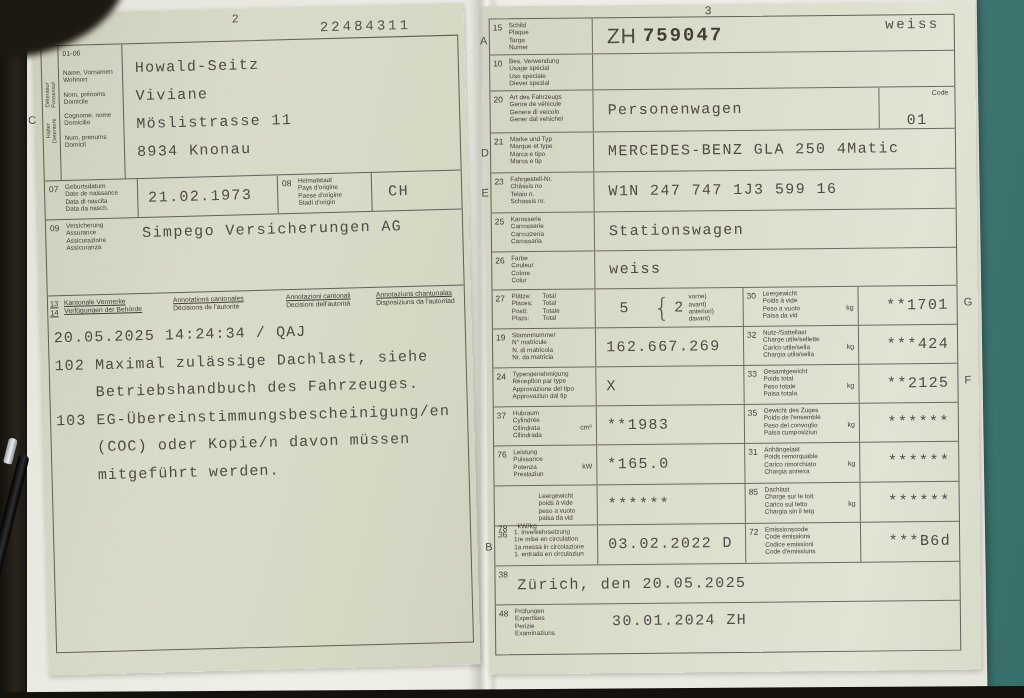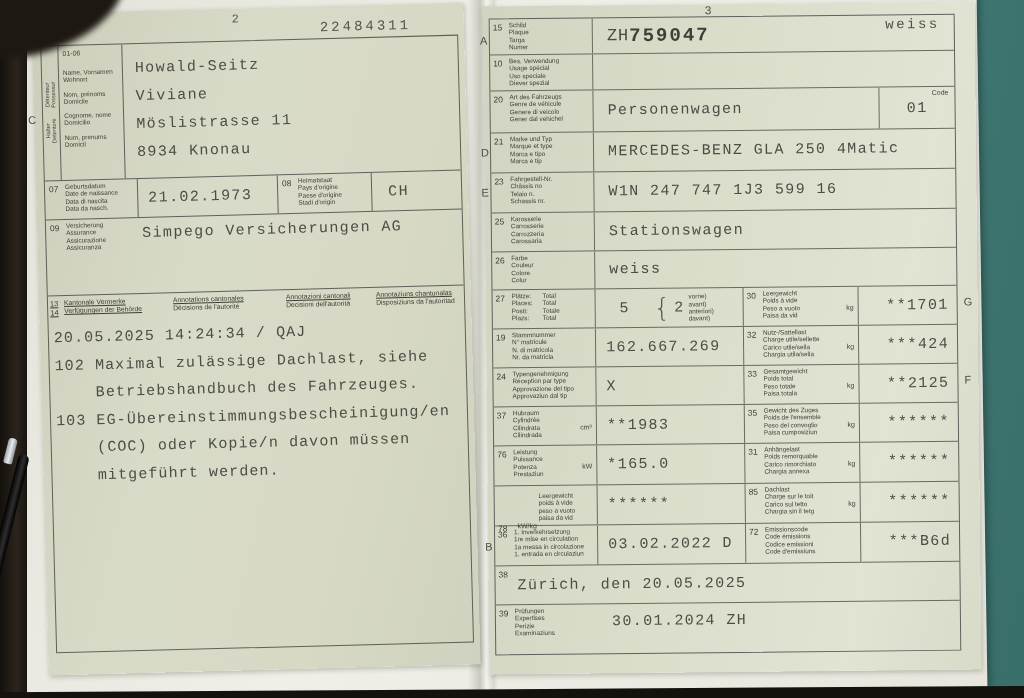"ZH" .plate-canton { font-family: Liberation Mono, monospace -> Liberation Sans, sans-serif; font-size: 17px -> 21px; margin-right: none -> 6px }
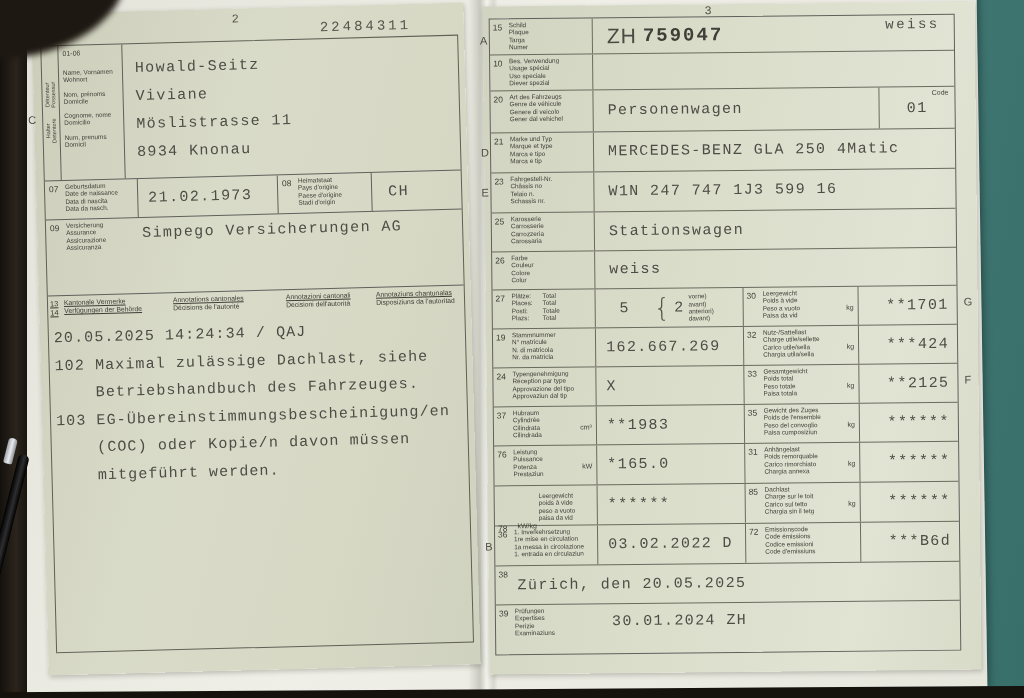"01" .codecell .tval { margin-top: 4px -> 16px }
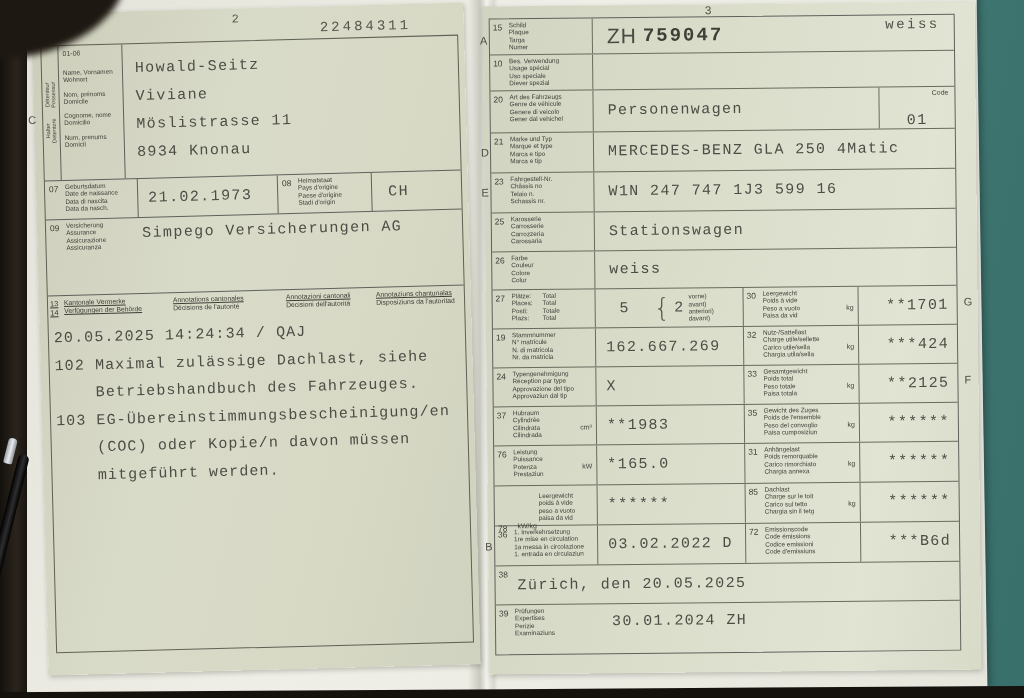"39" span.num { text: 39 -> 48 }
